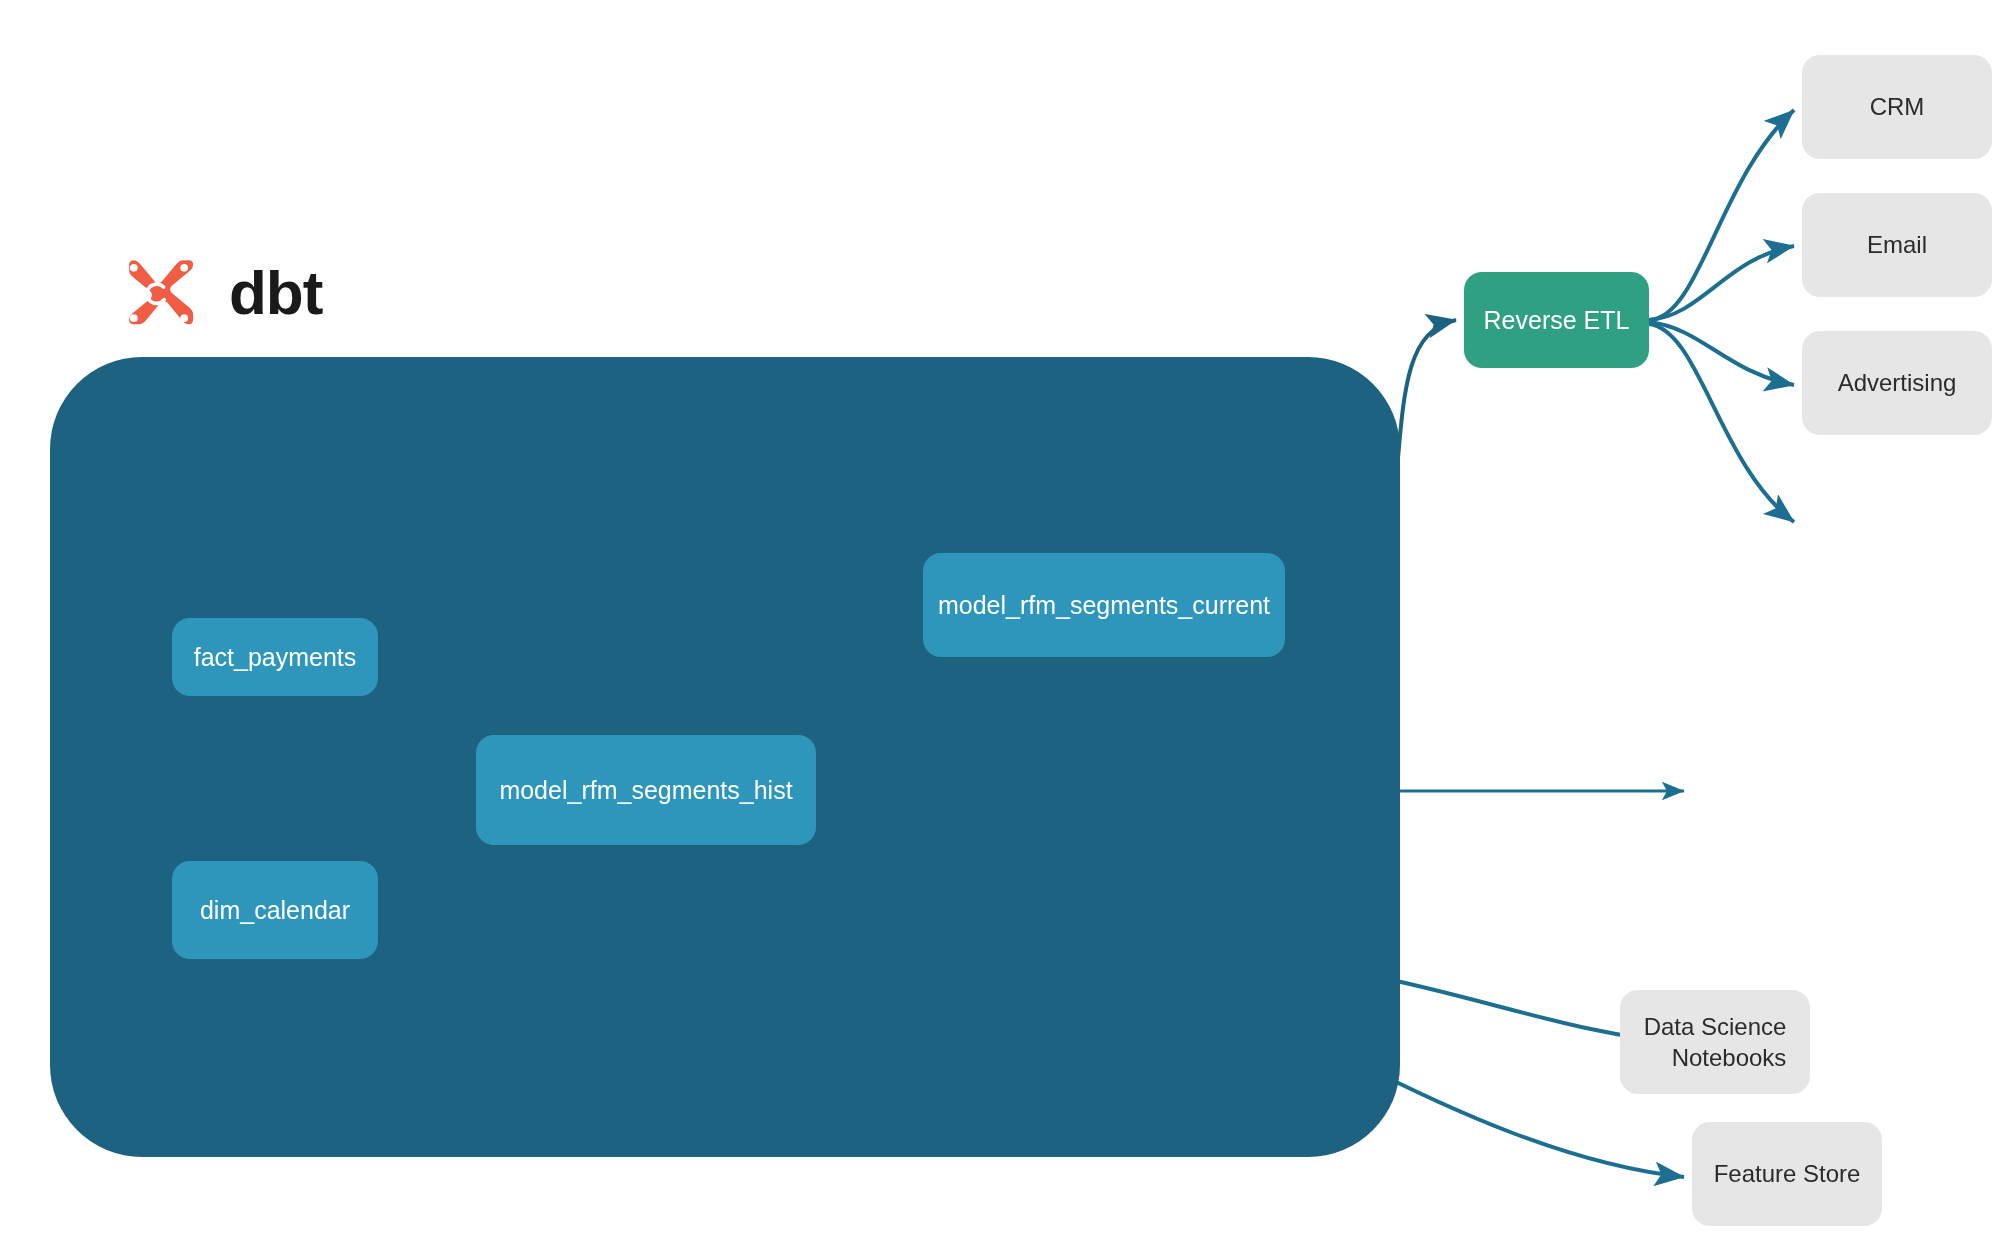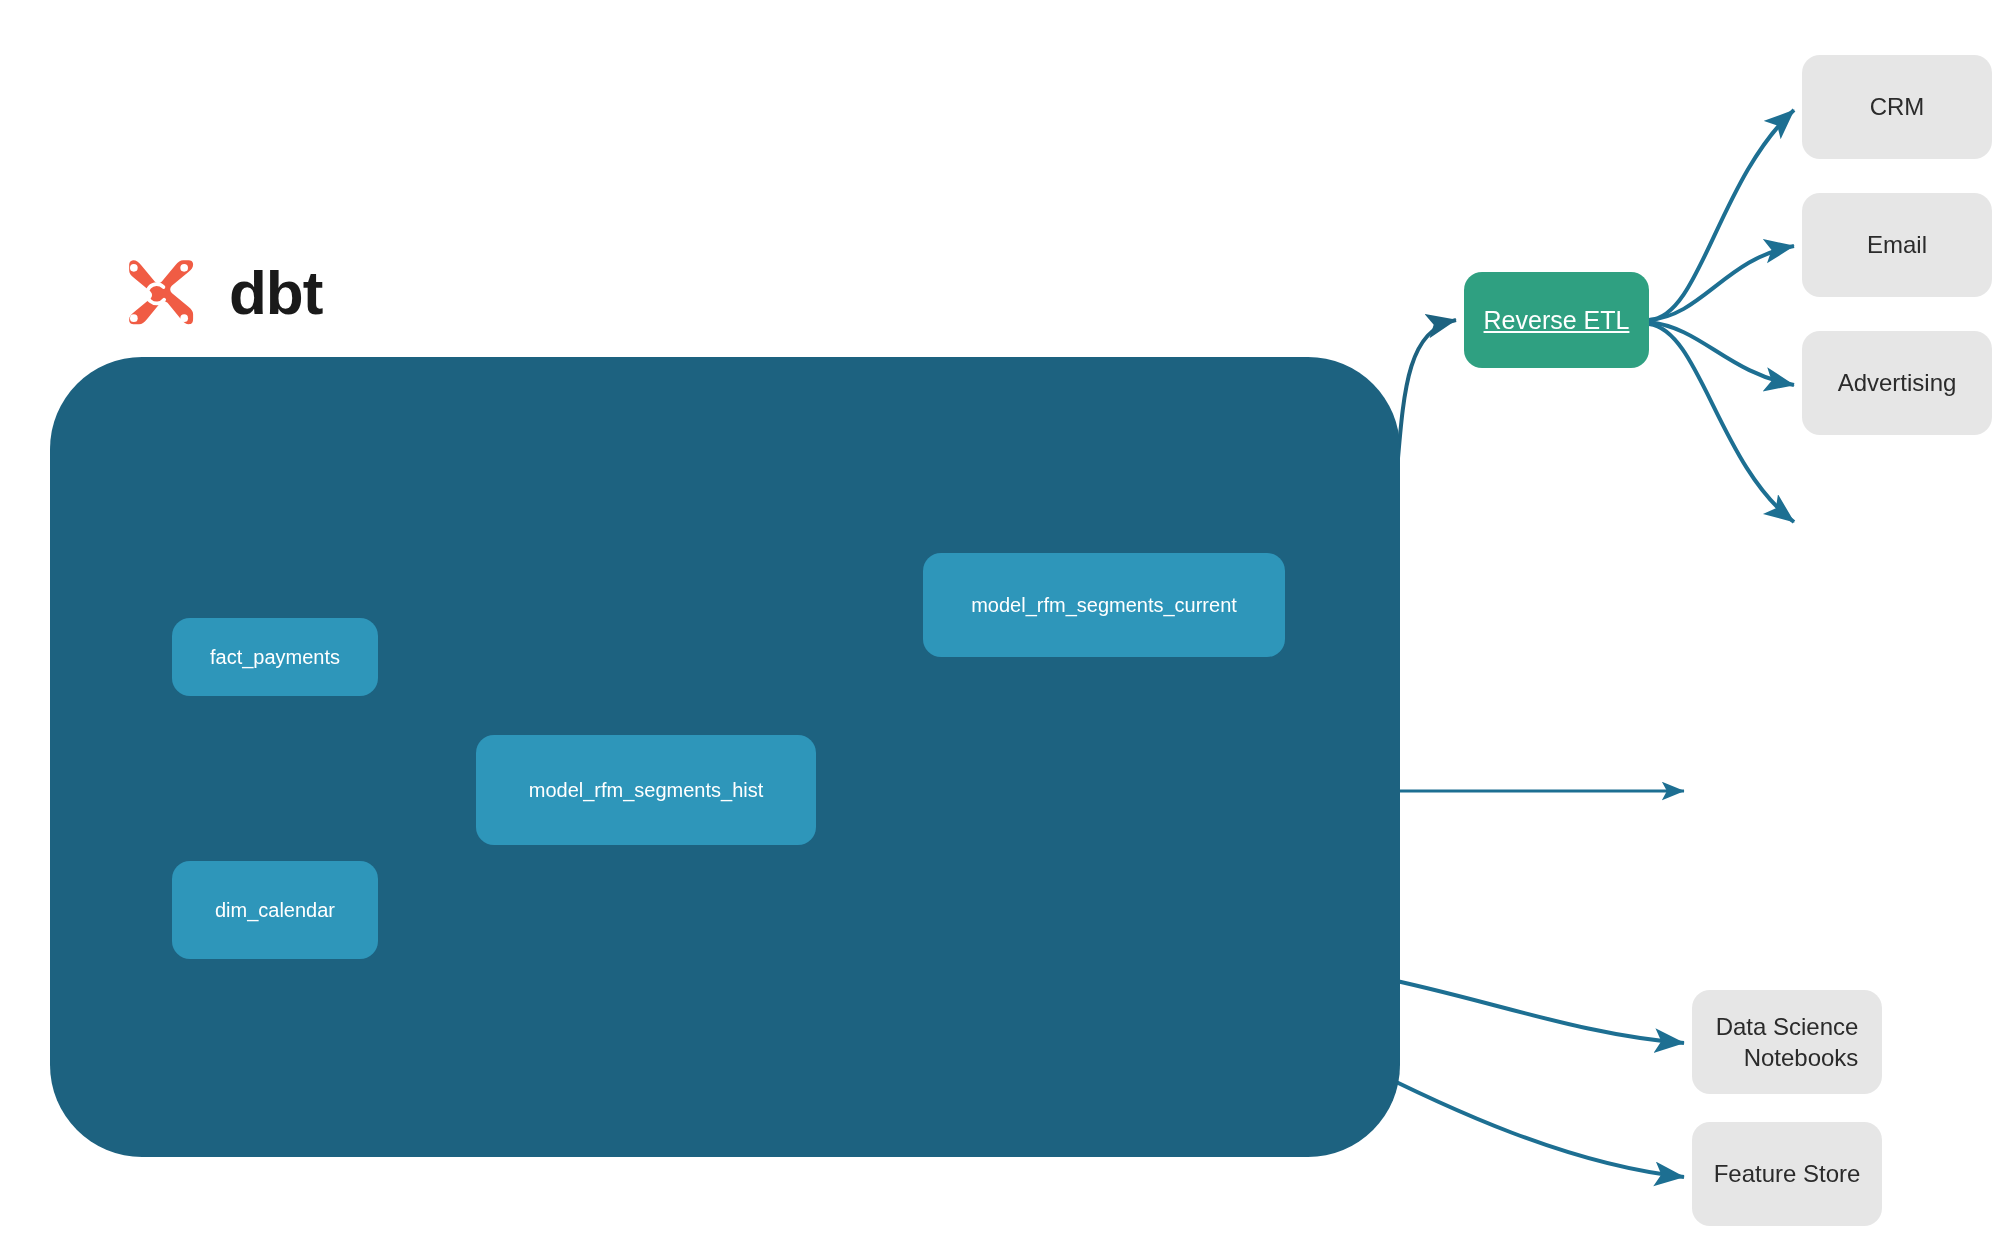"Reverse ETL" .node-reverse-etl { text-decoration: underline -> none }
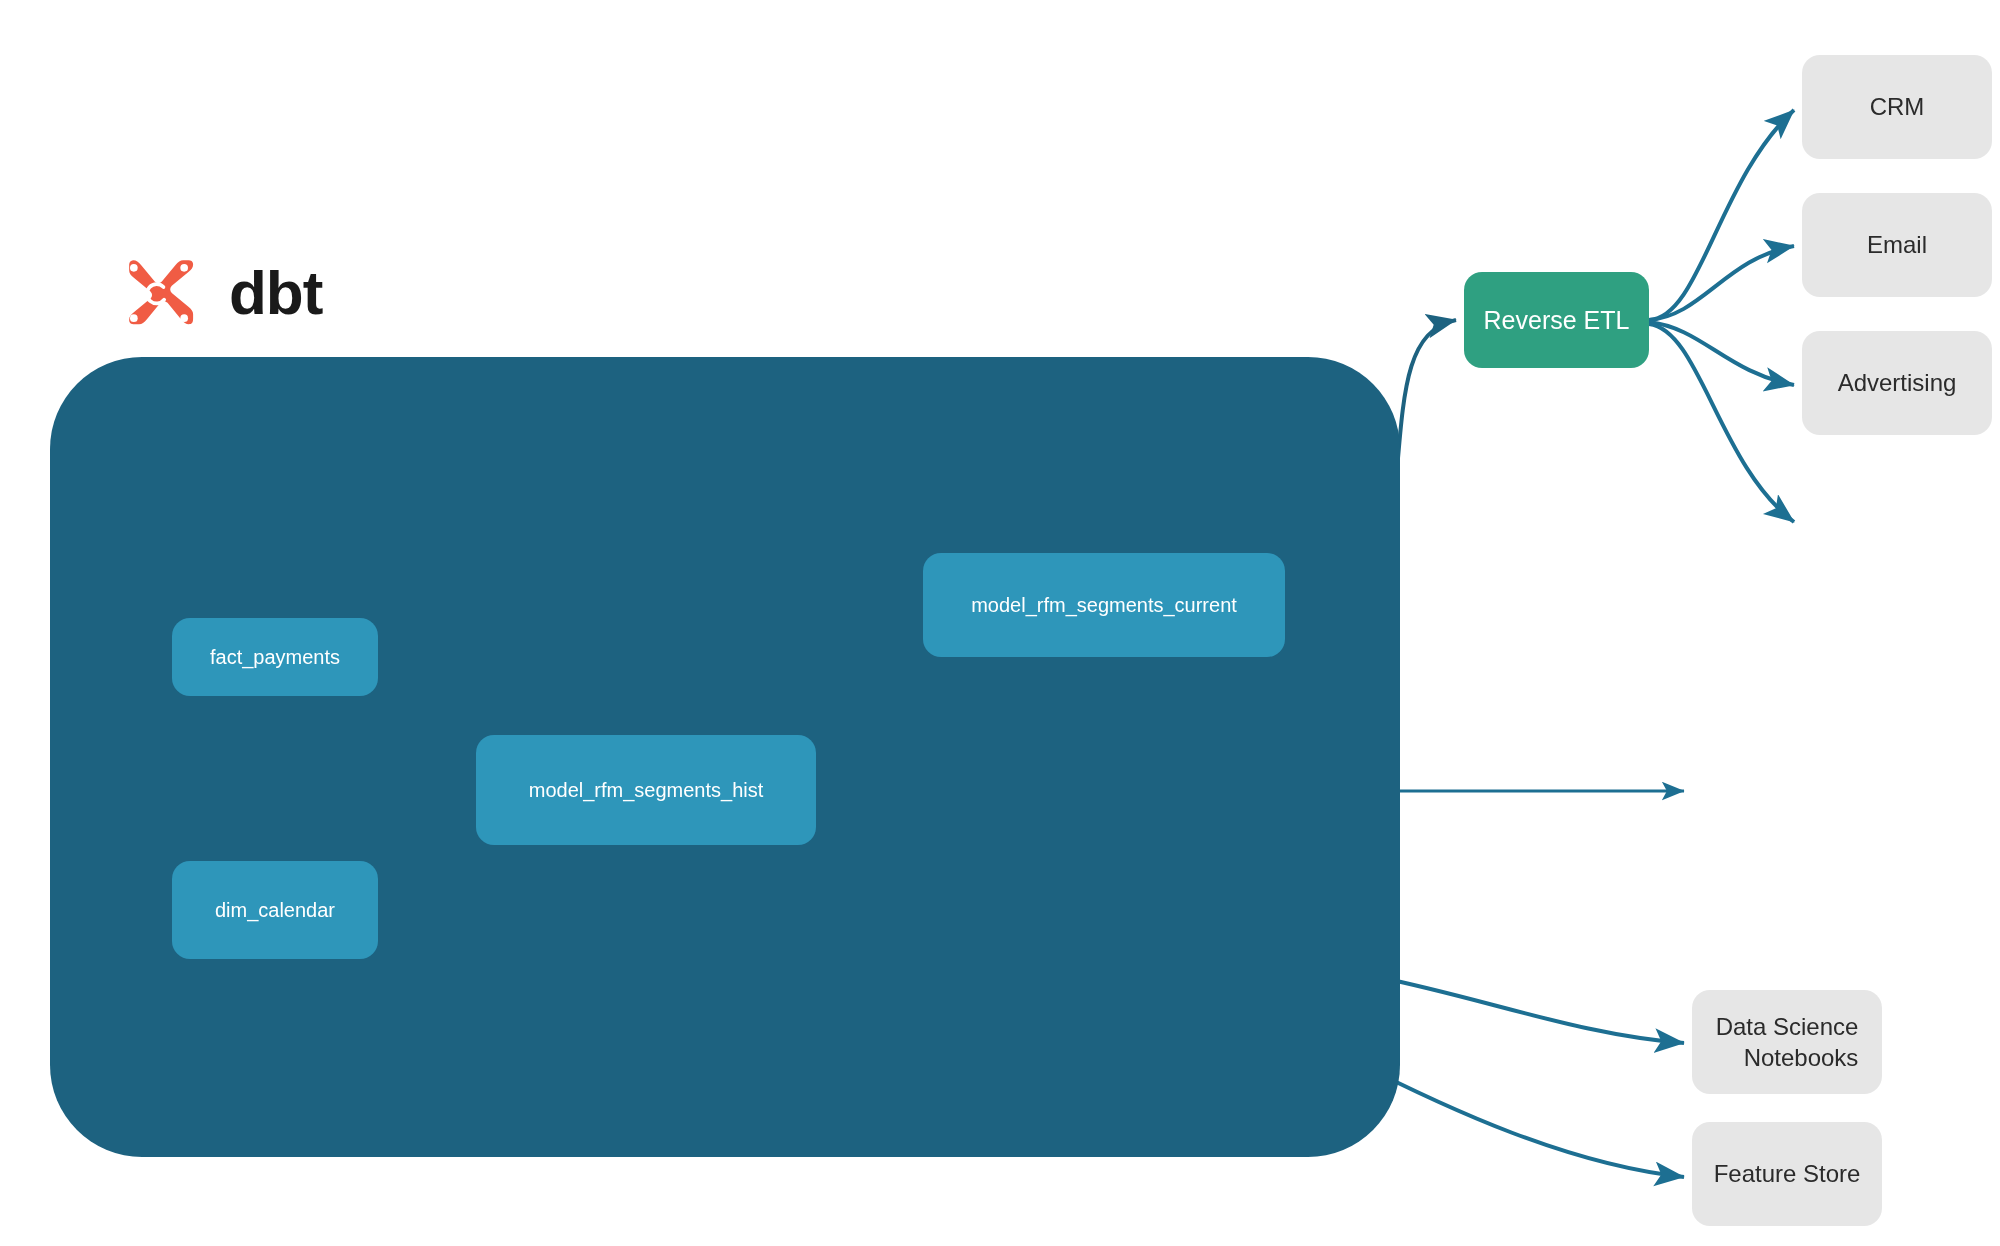"model_rfm_segments_current" .node-model { font-size: 20px -> 25px }
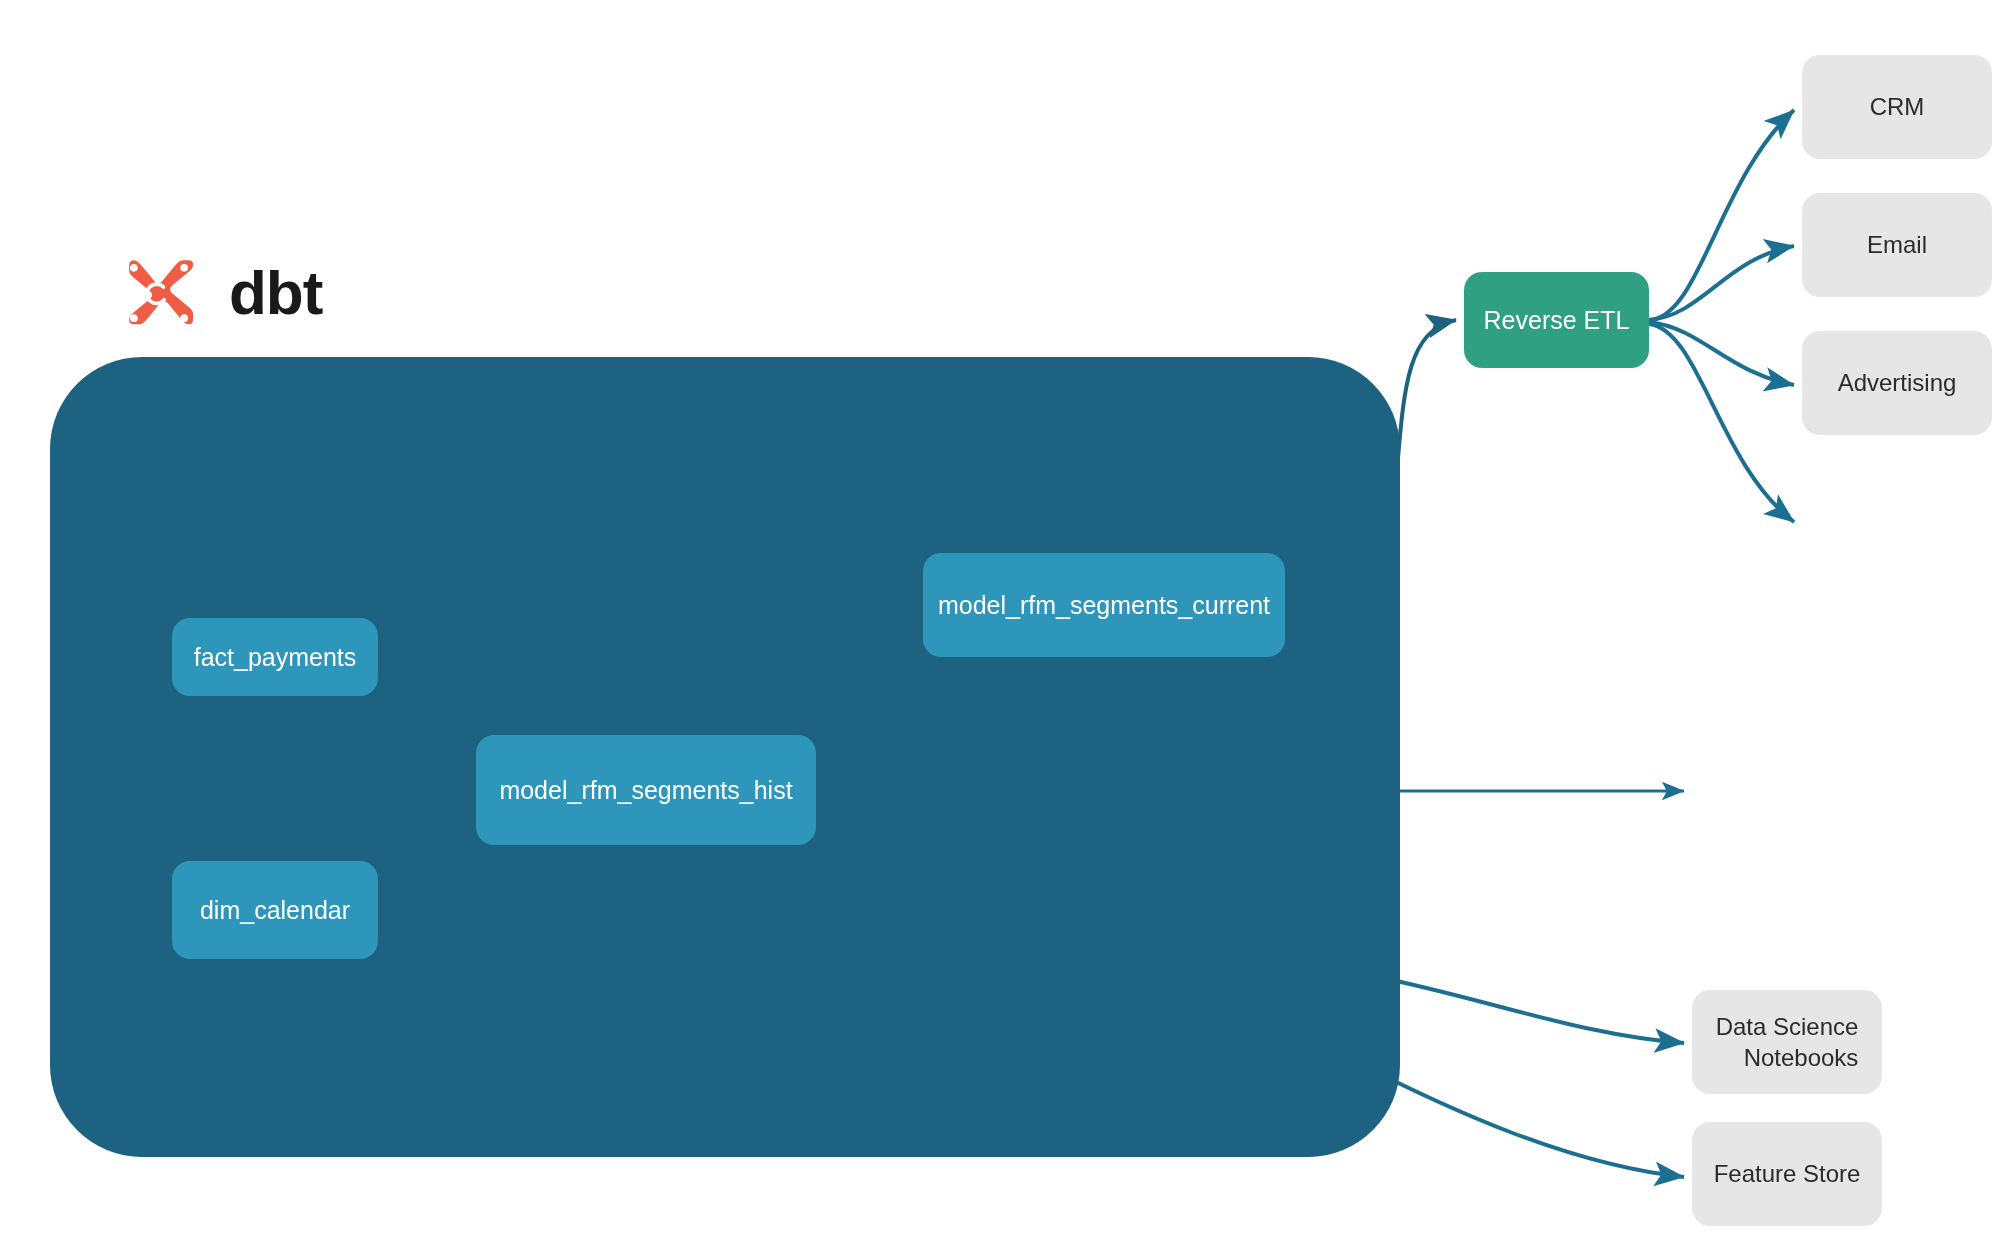"Data Science" .n-ds-notebooks { left: 1692px -> 1620px }
